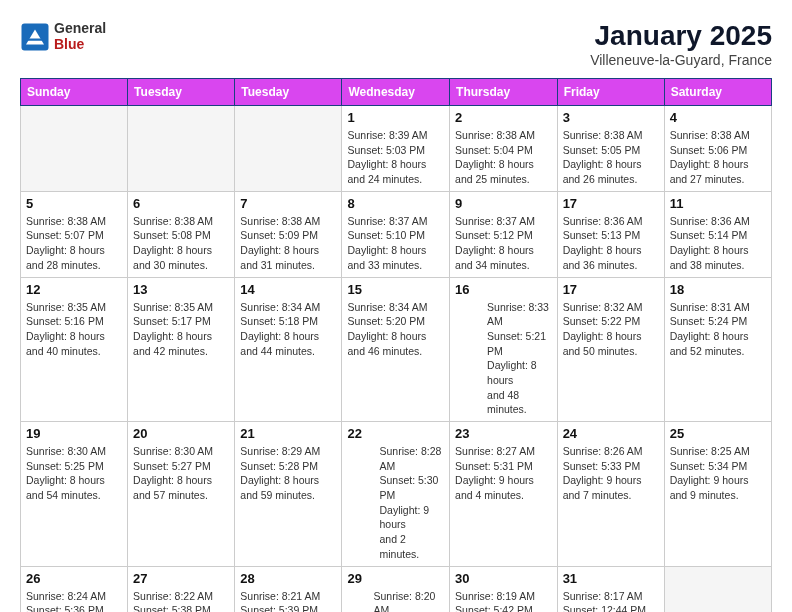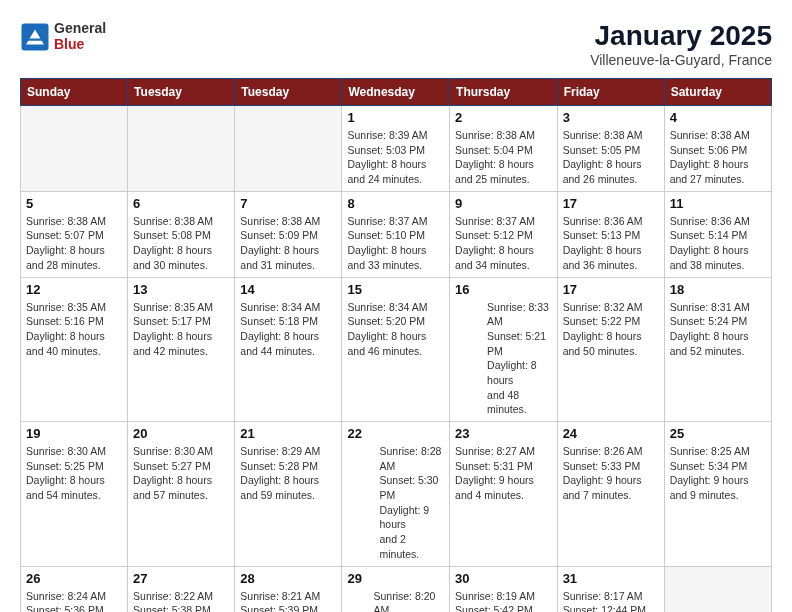"Sunday" .calendar th { background-color: #7f1d1d -> #d946ef }
